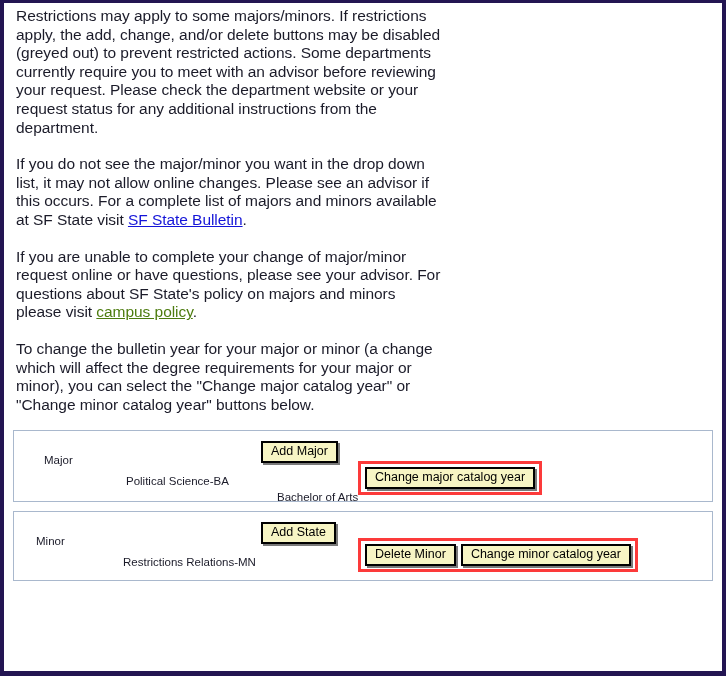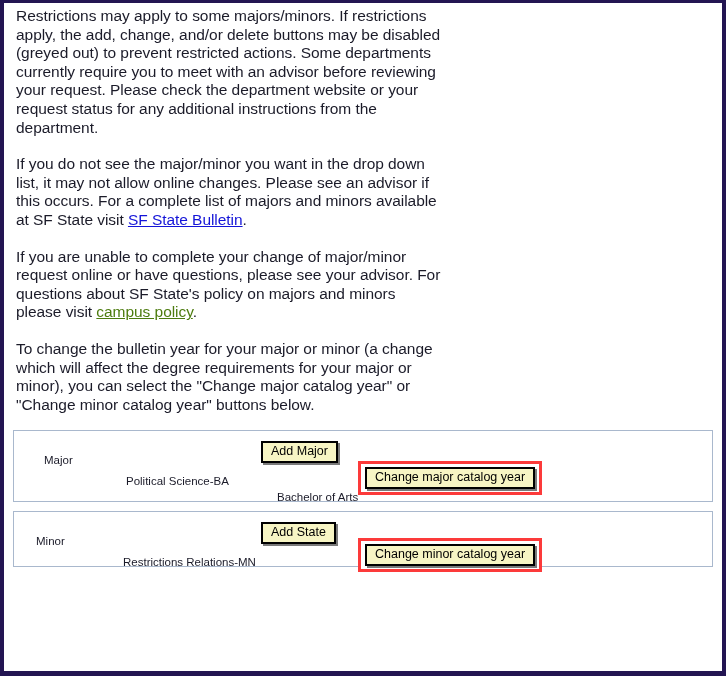"Minor" #panel-minor { height: 56px -> 70px }
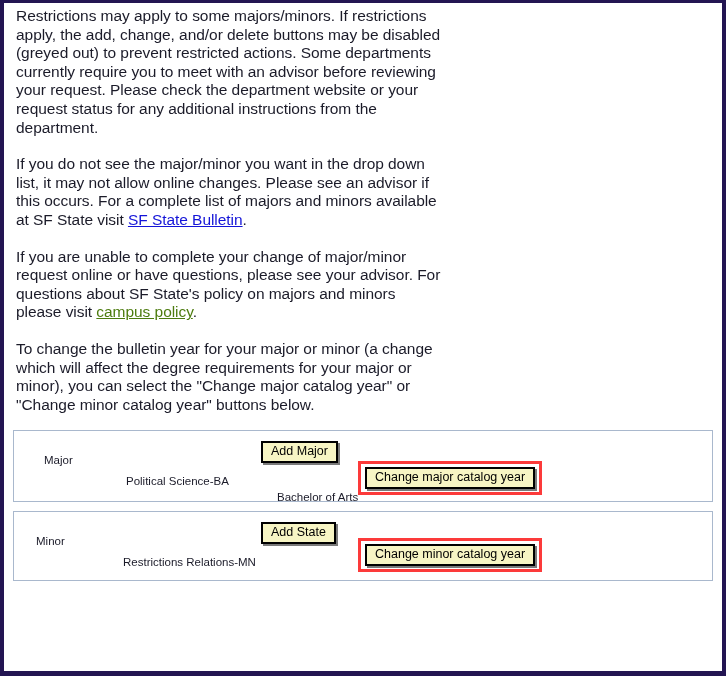"Delete Minor" button.btn { html: none -> <button>Delete Minor</button> }
